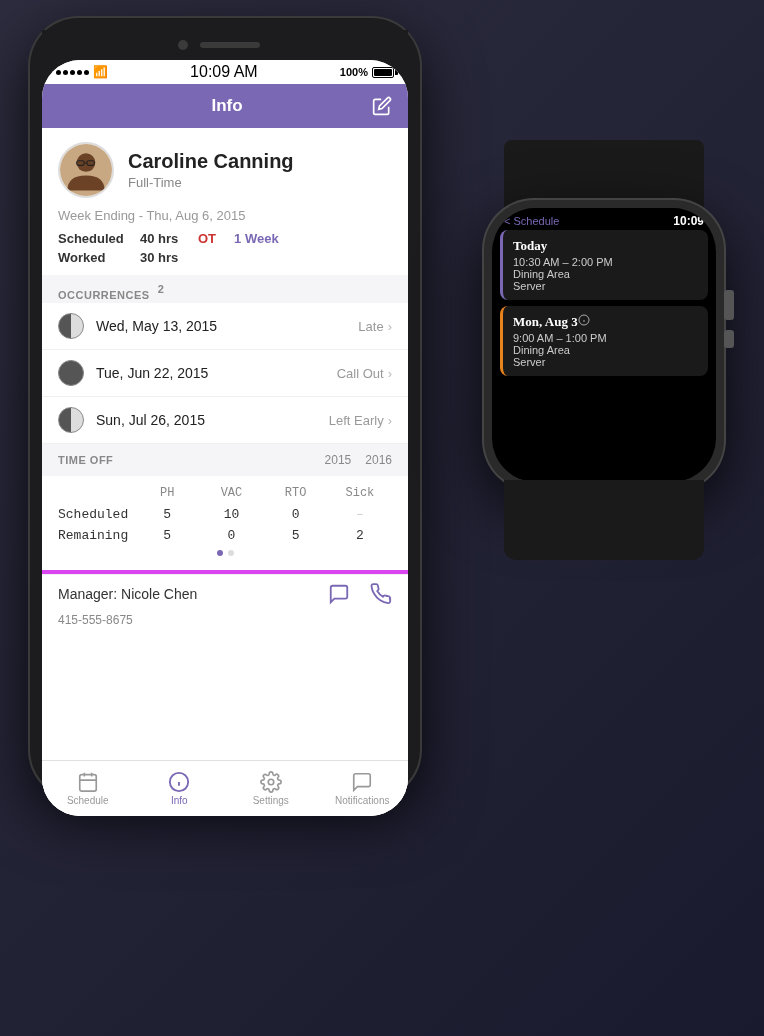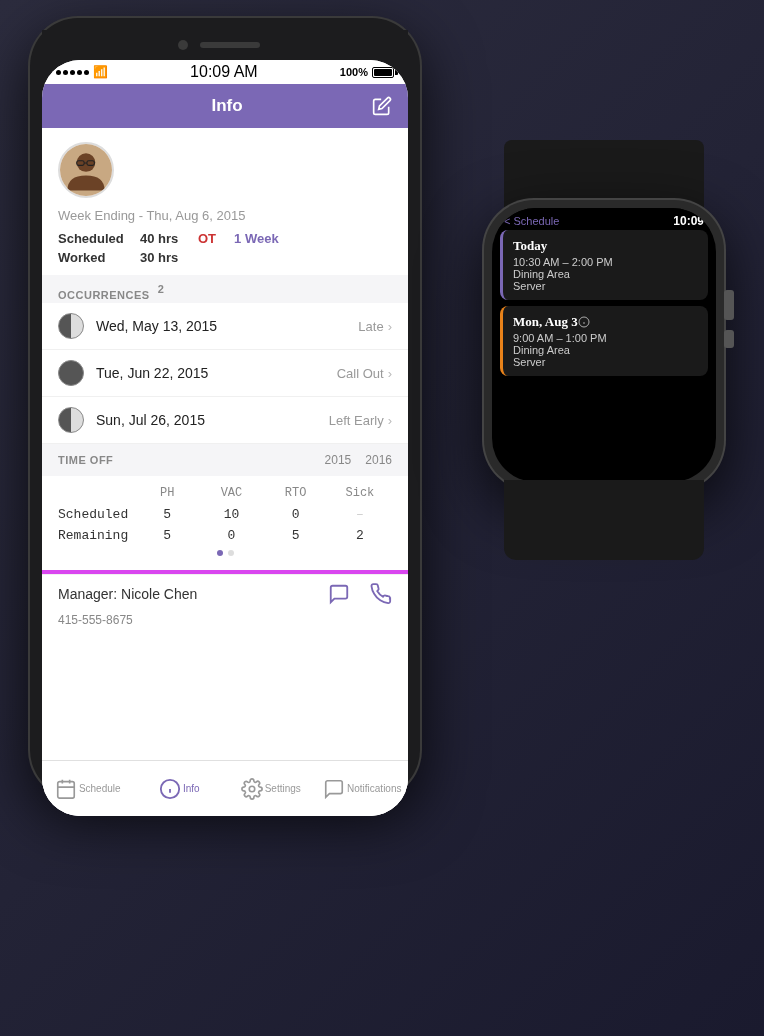"Caroline Canning" div.profile-info { html: none -> <div> <span>Caroline Canning</span> <span>Full-Time</span> </div> }
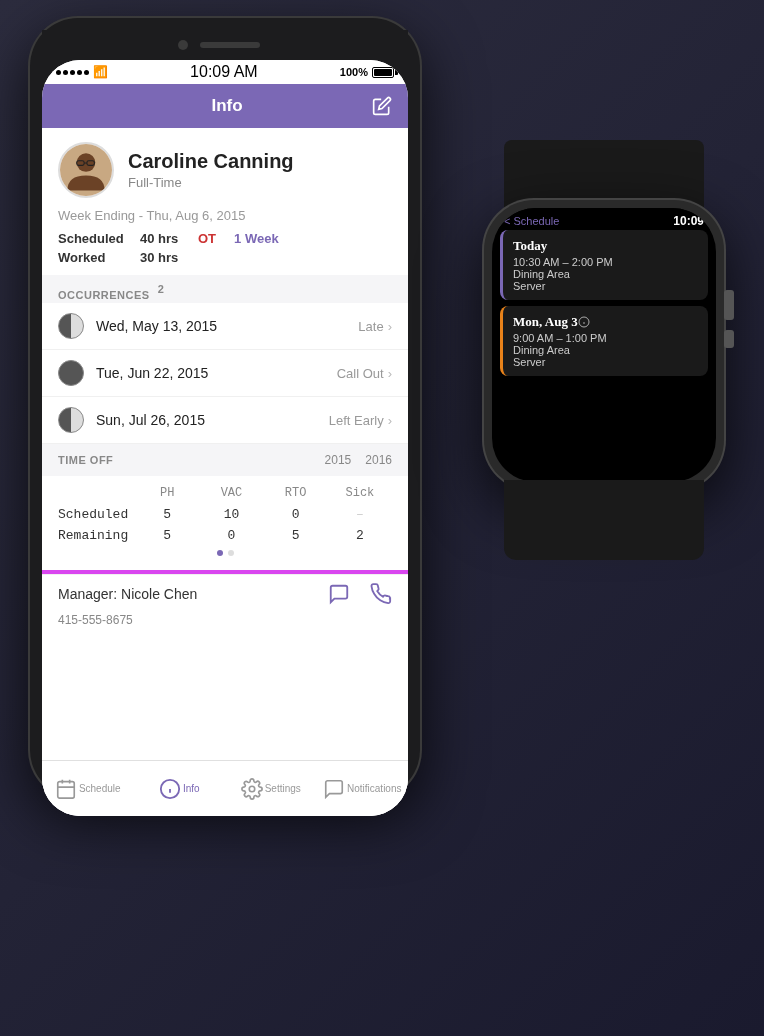"Mon, Aug 3" div.watch-card-title { align-items: center -> flex-start }
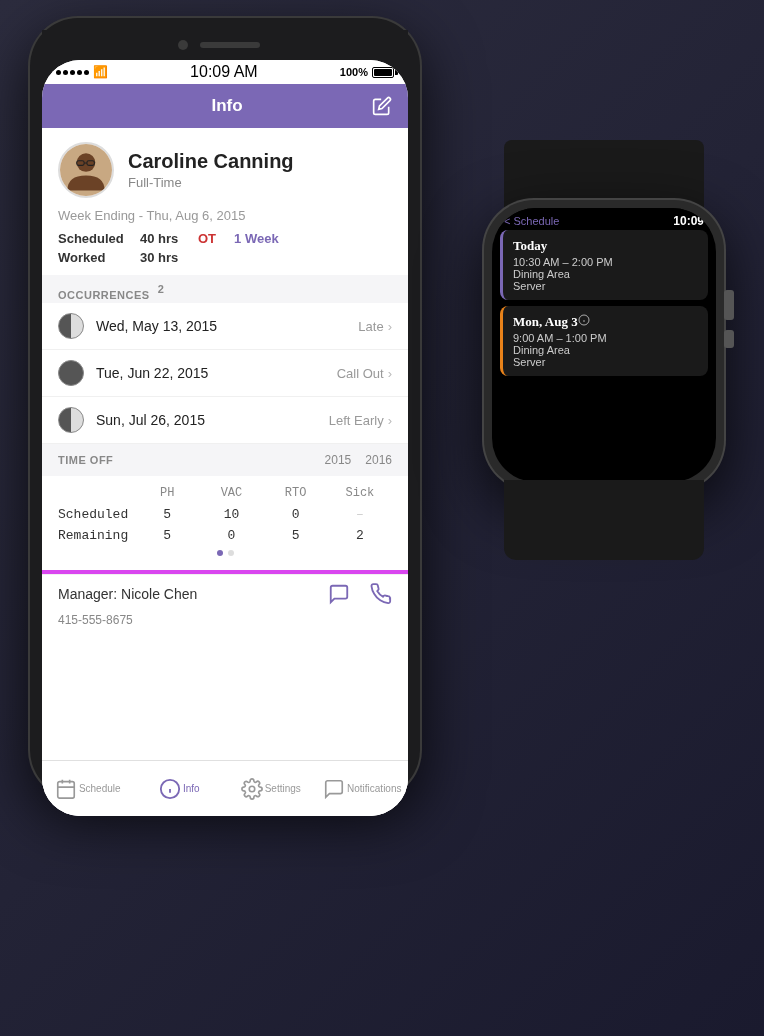"Schedule" .tab-item { flex-direction: row -> column }
